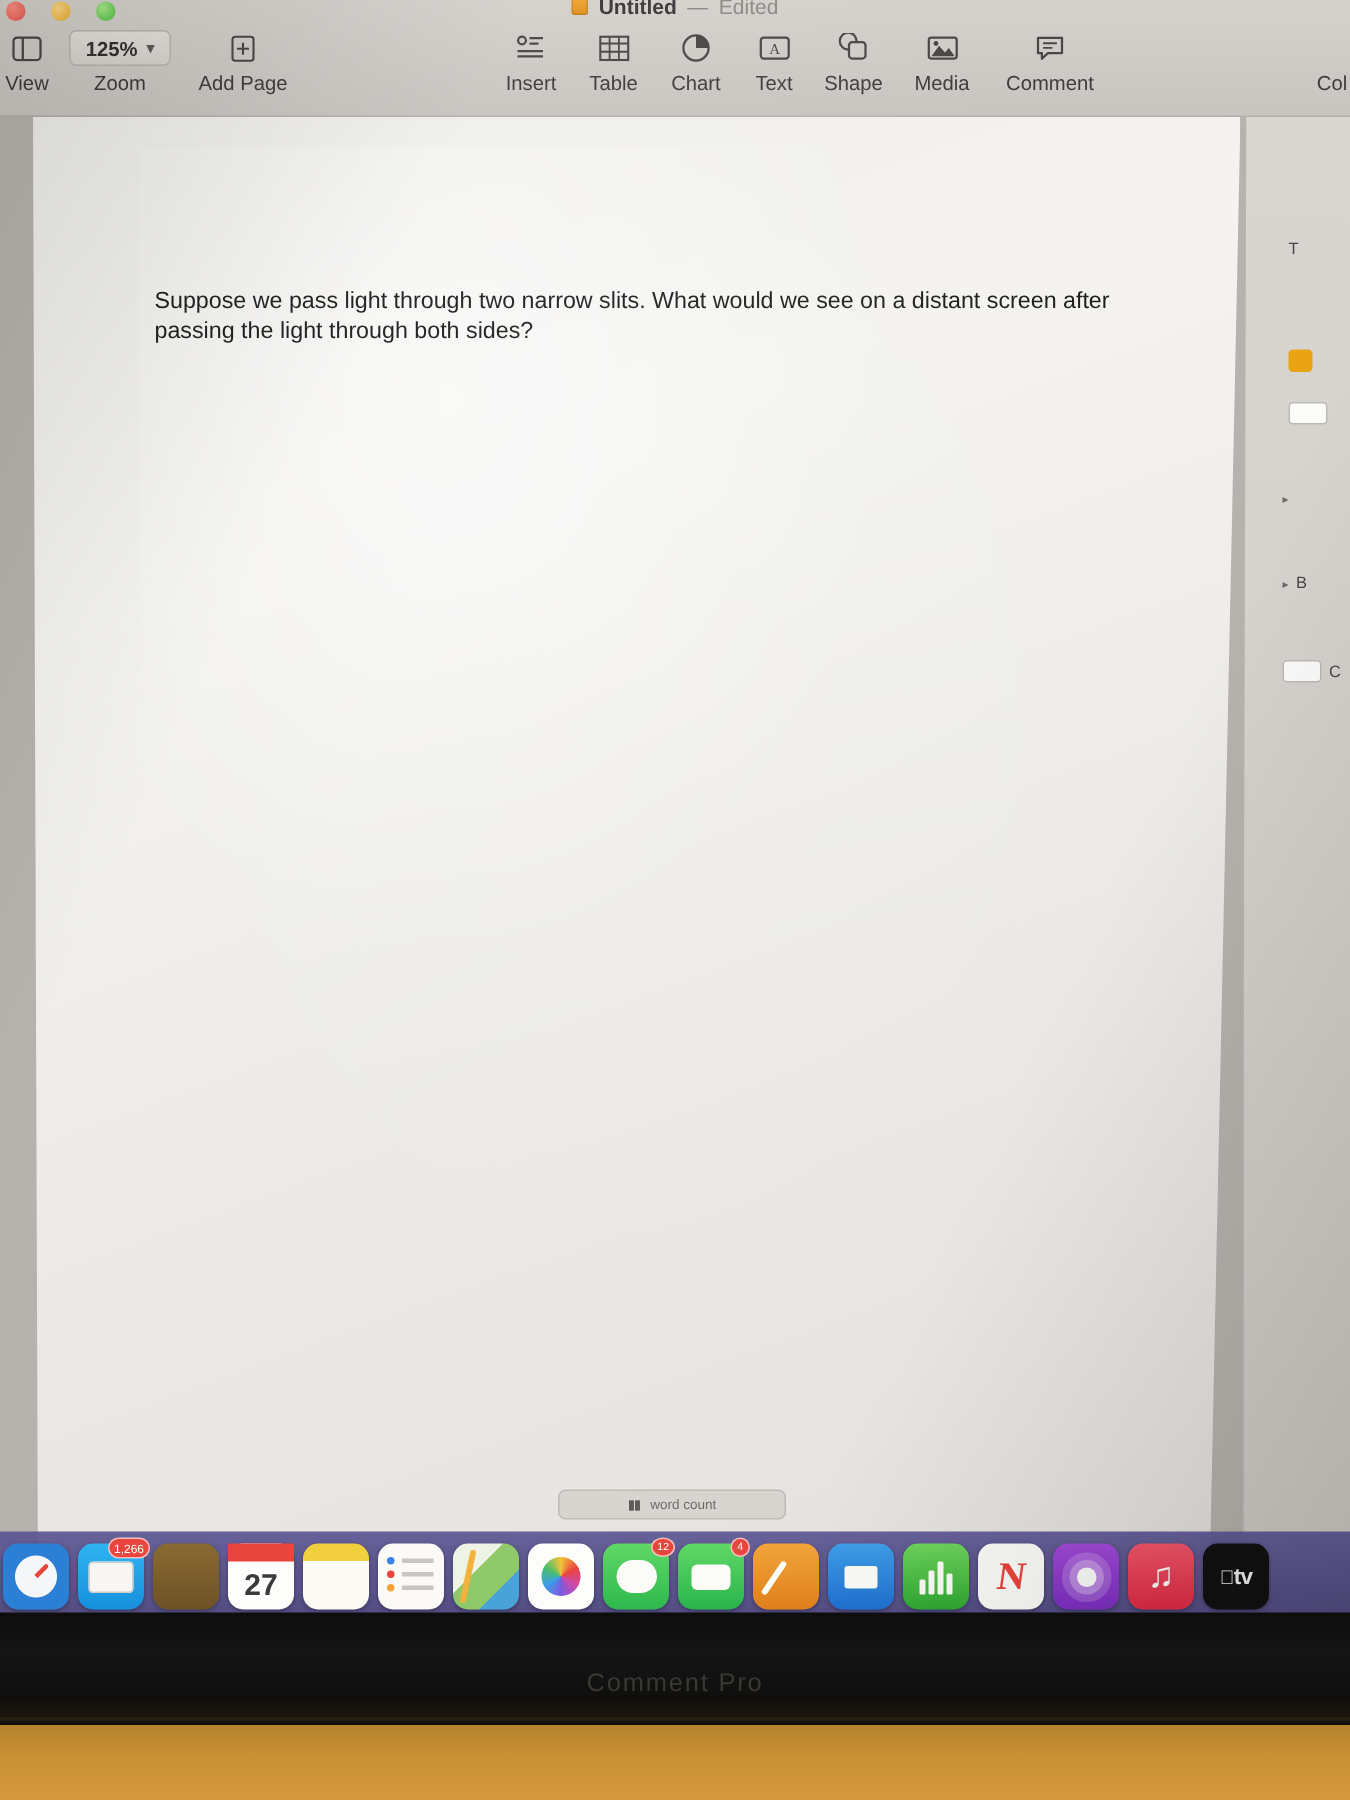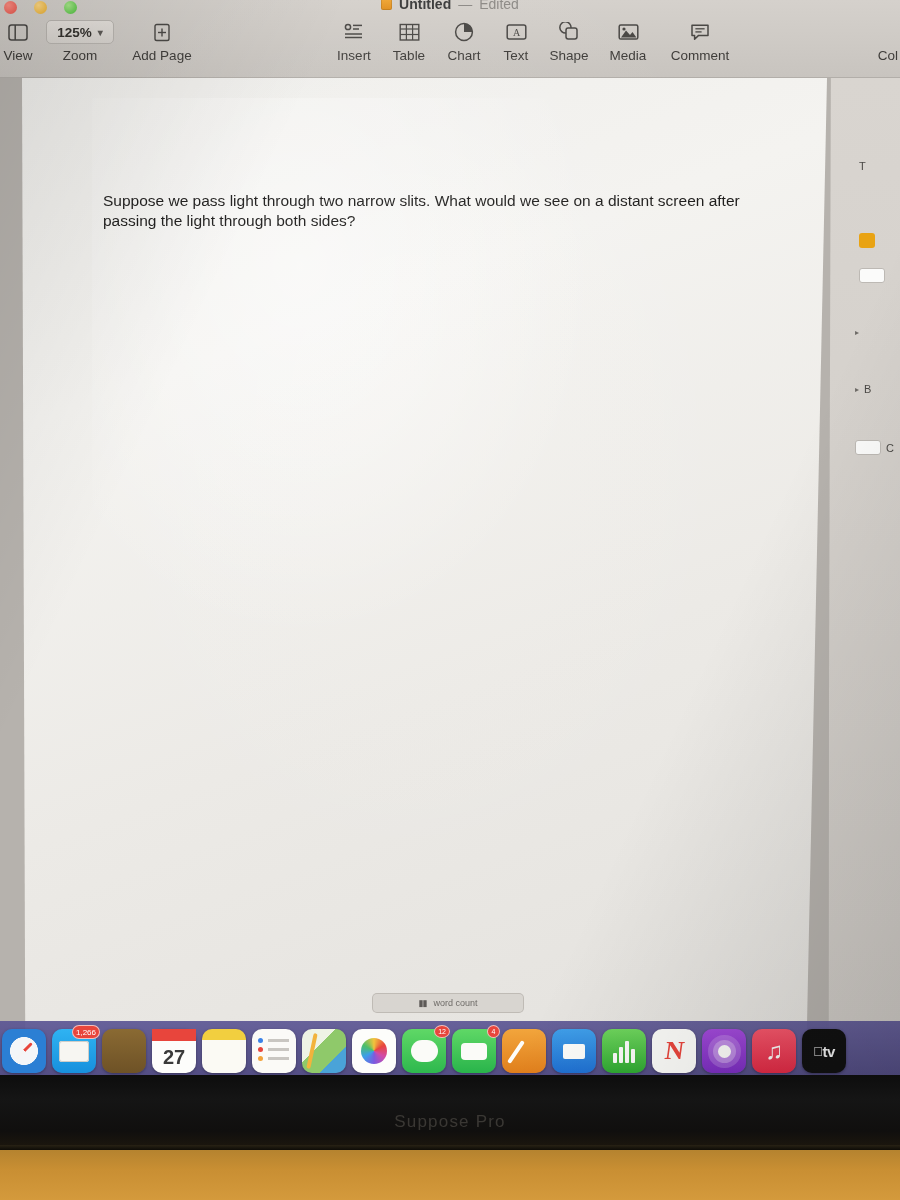"Suppose Pro" div.bezel-label { text: Suppose -> Comment }
